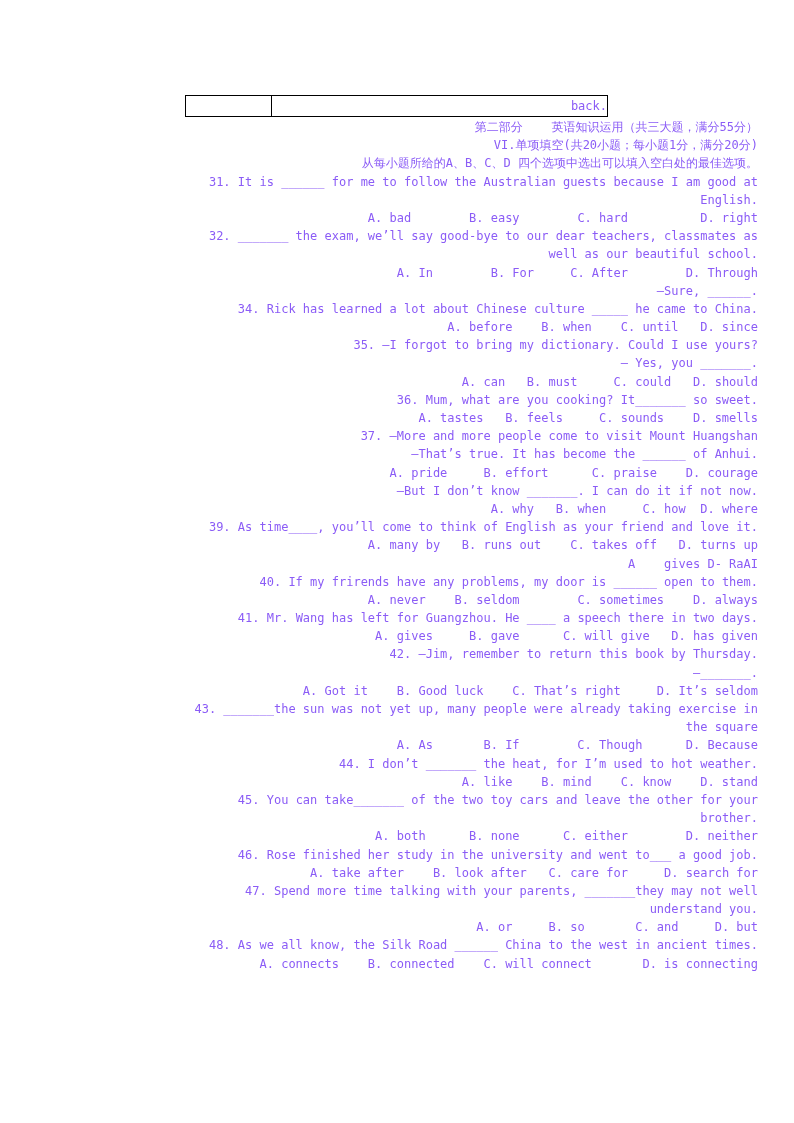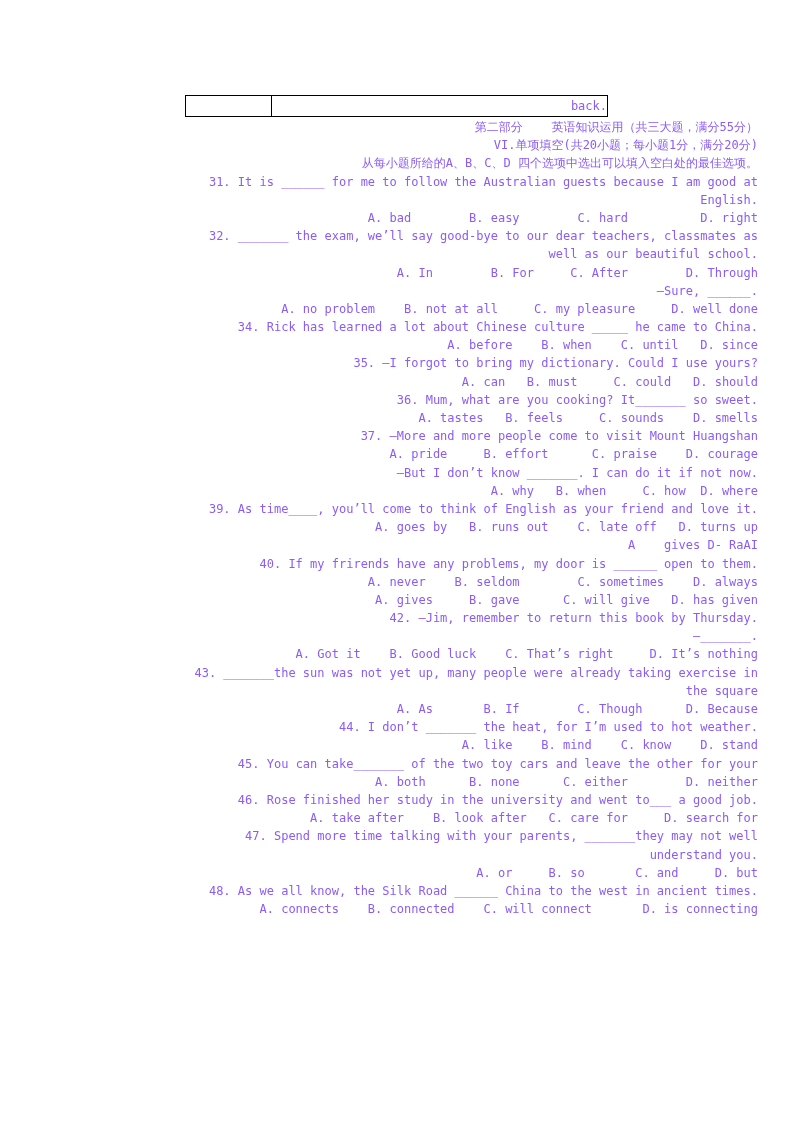"A. no problem B. not" div.line { html: <div> A. no problem B. not at all C. my pleasure D. well done</div> -> none }
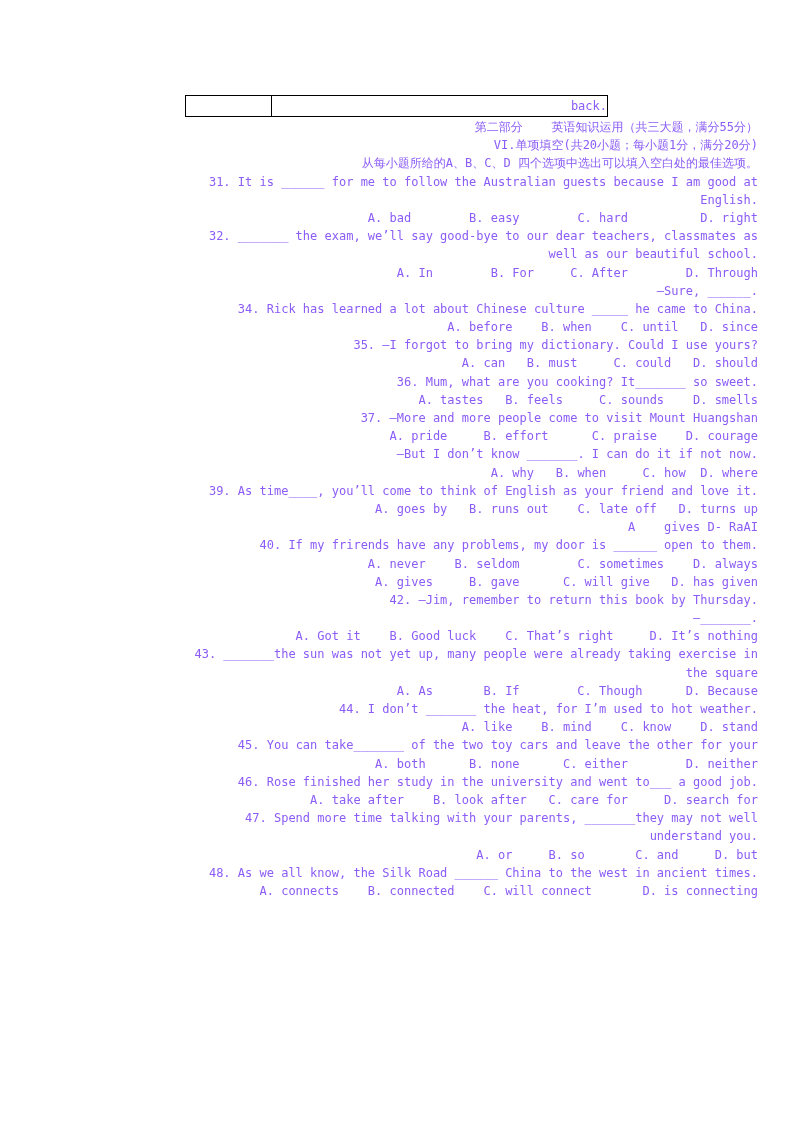"— Yes, you _______." div.line { html: none -> <div>— Yes, you _______.</div> }
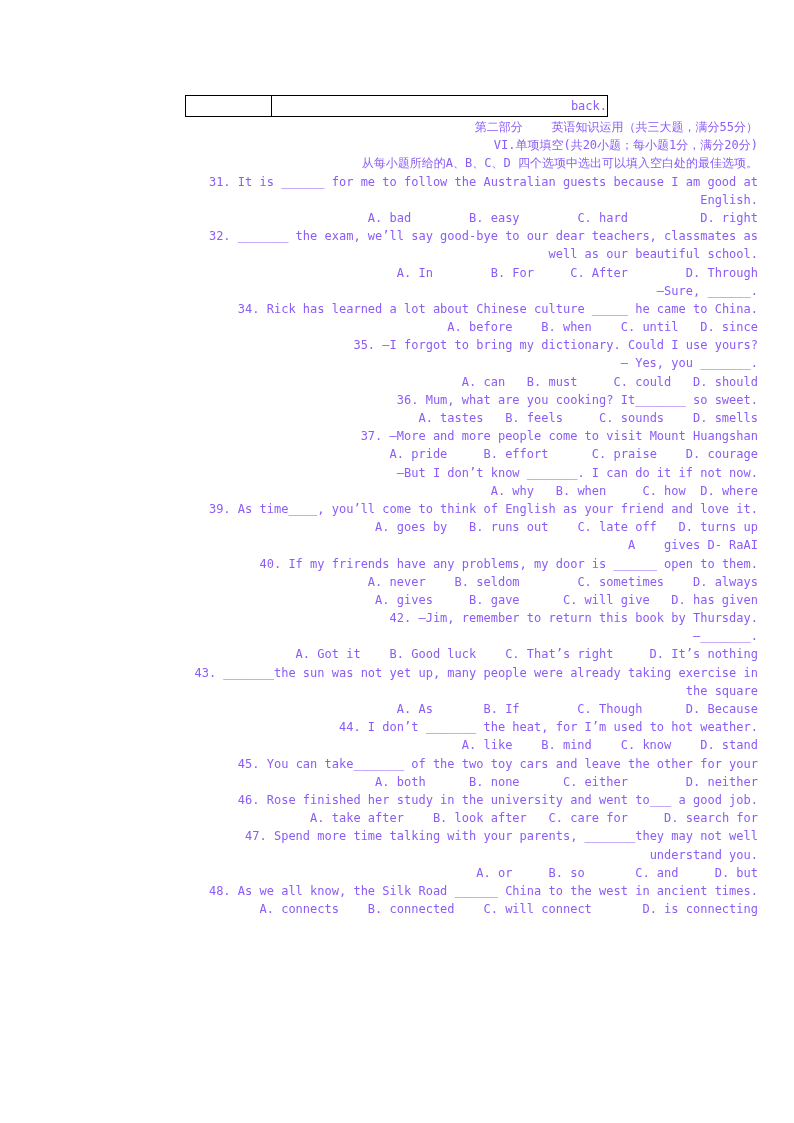"—That’s true. It has become" div.line { html: none -> <div> —That’s true. It has become the ______ of Anhui.</div> }
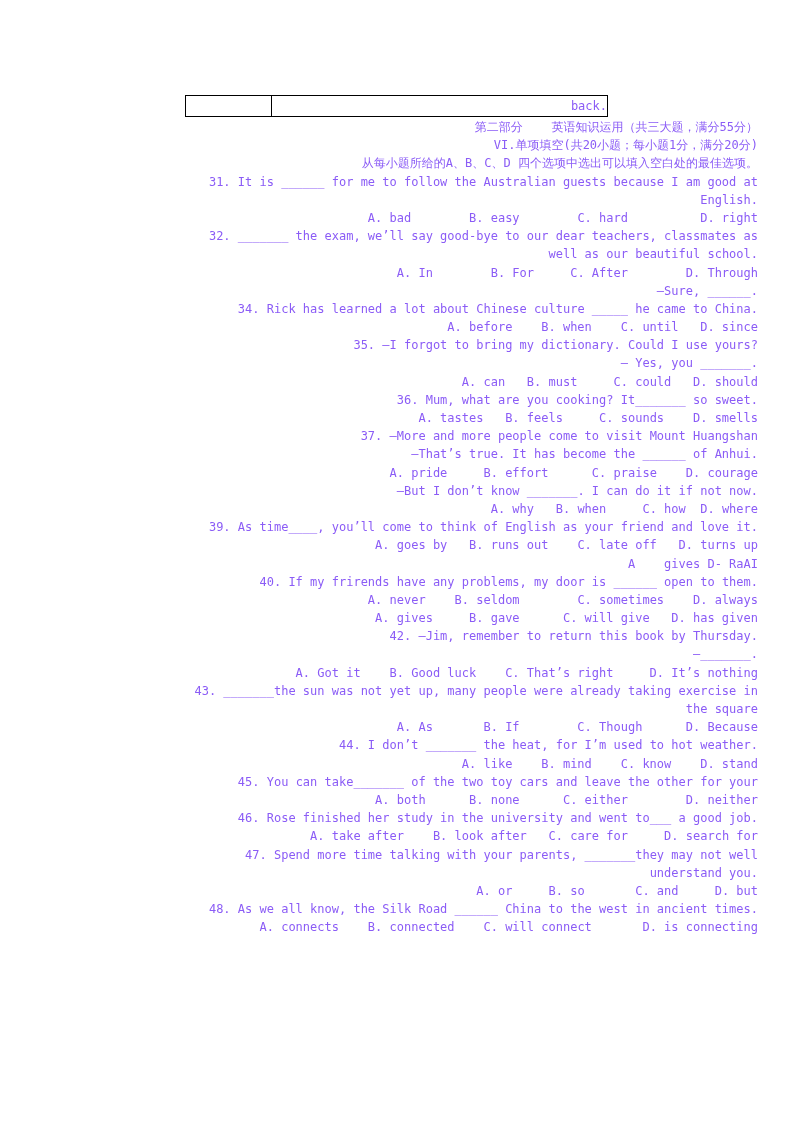"A. goes by B. runs" div.line { text: goes by   B. runs out    C. late -> many by   B. runs out    C. takes }
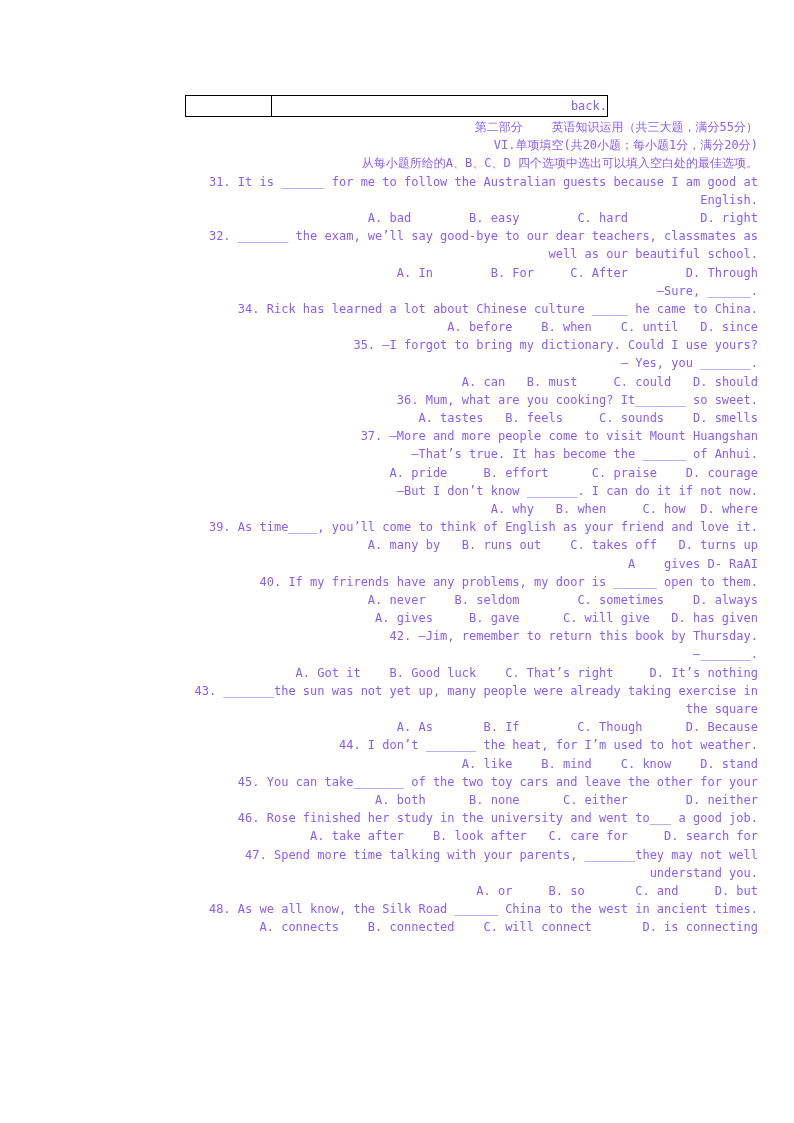"41. Mr. Wang has left" div.line { html: none -> <div>41. Mr. Wang has left for Guangzhou. He ____ a speech there in two days.</div> }
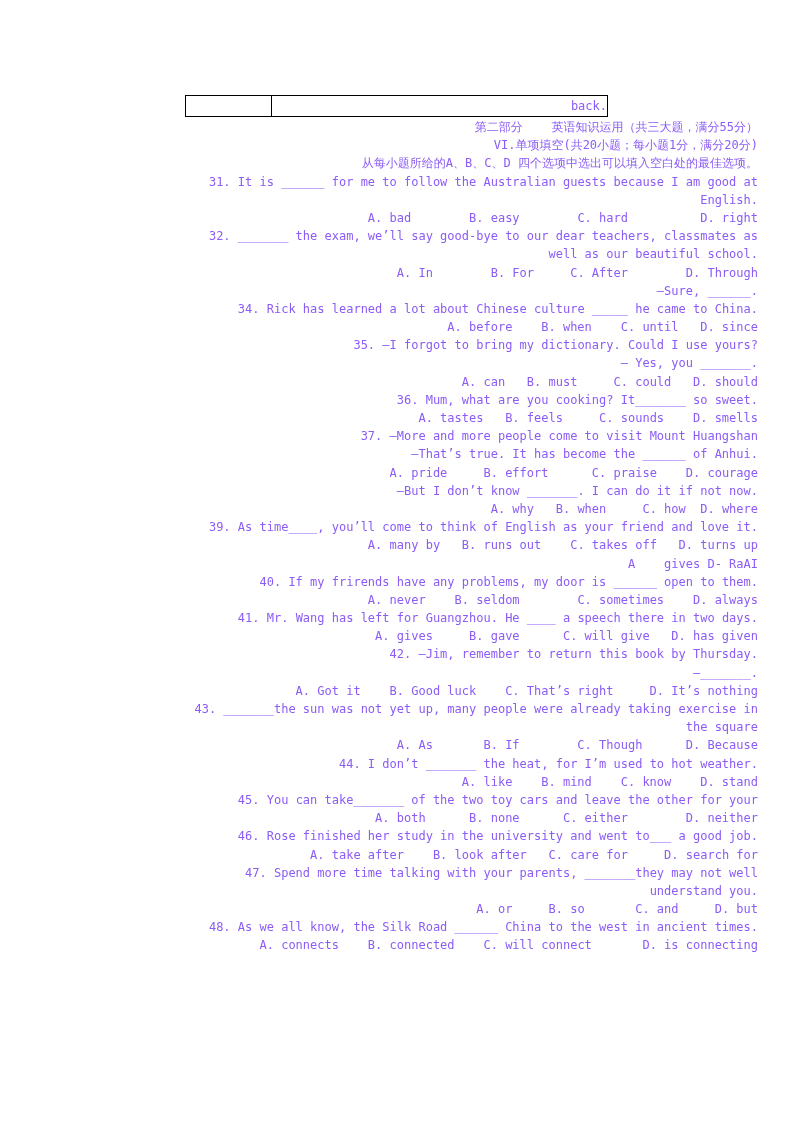"A. Got it B. Good" div.line { text: nothing -> seldom }
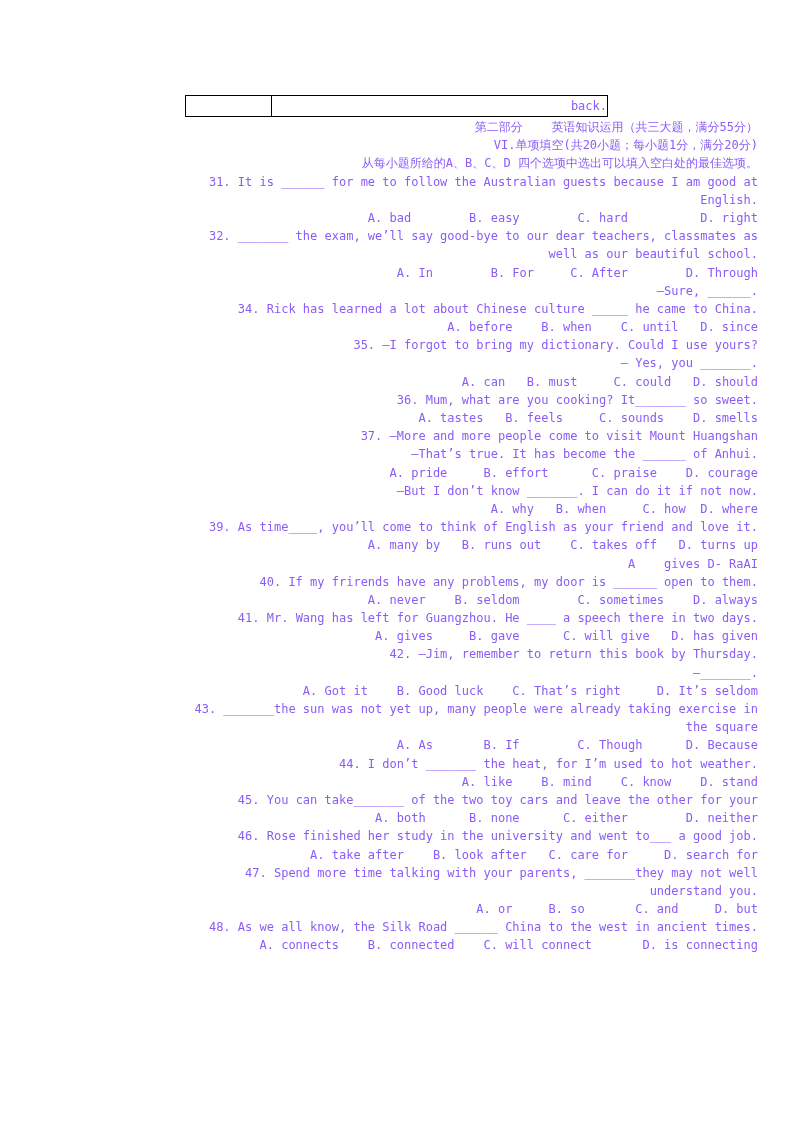"brother." div.line { html: none -> <div>brother.</div> }
